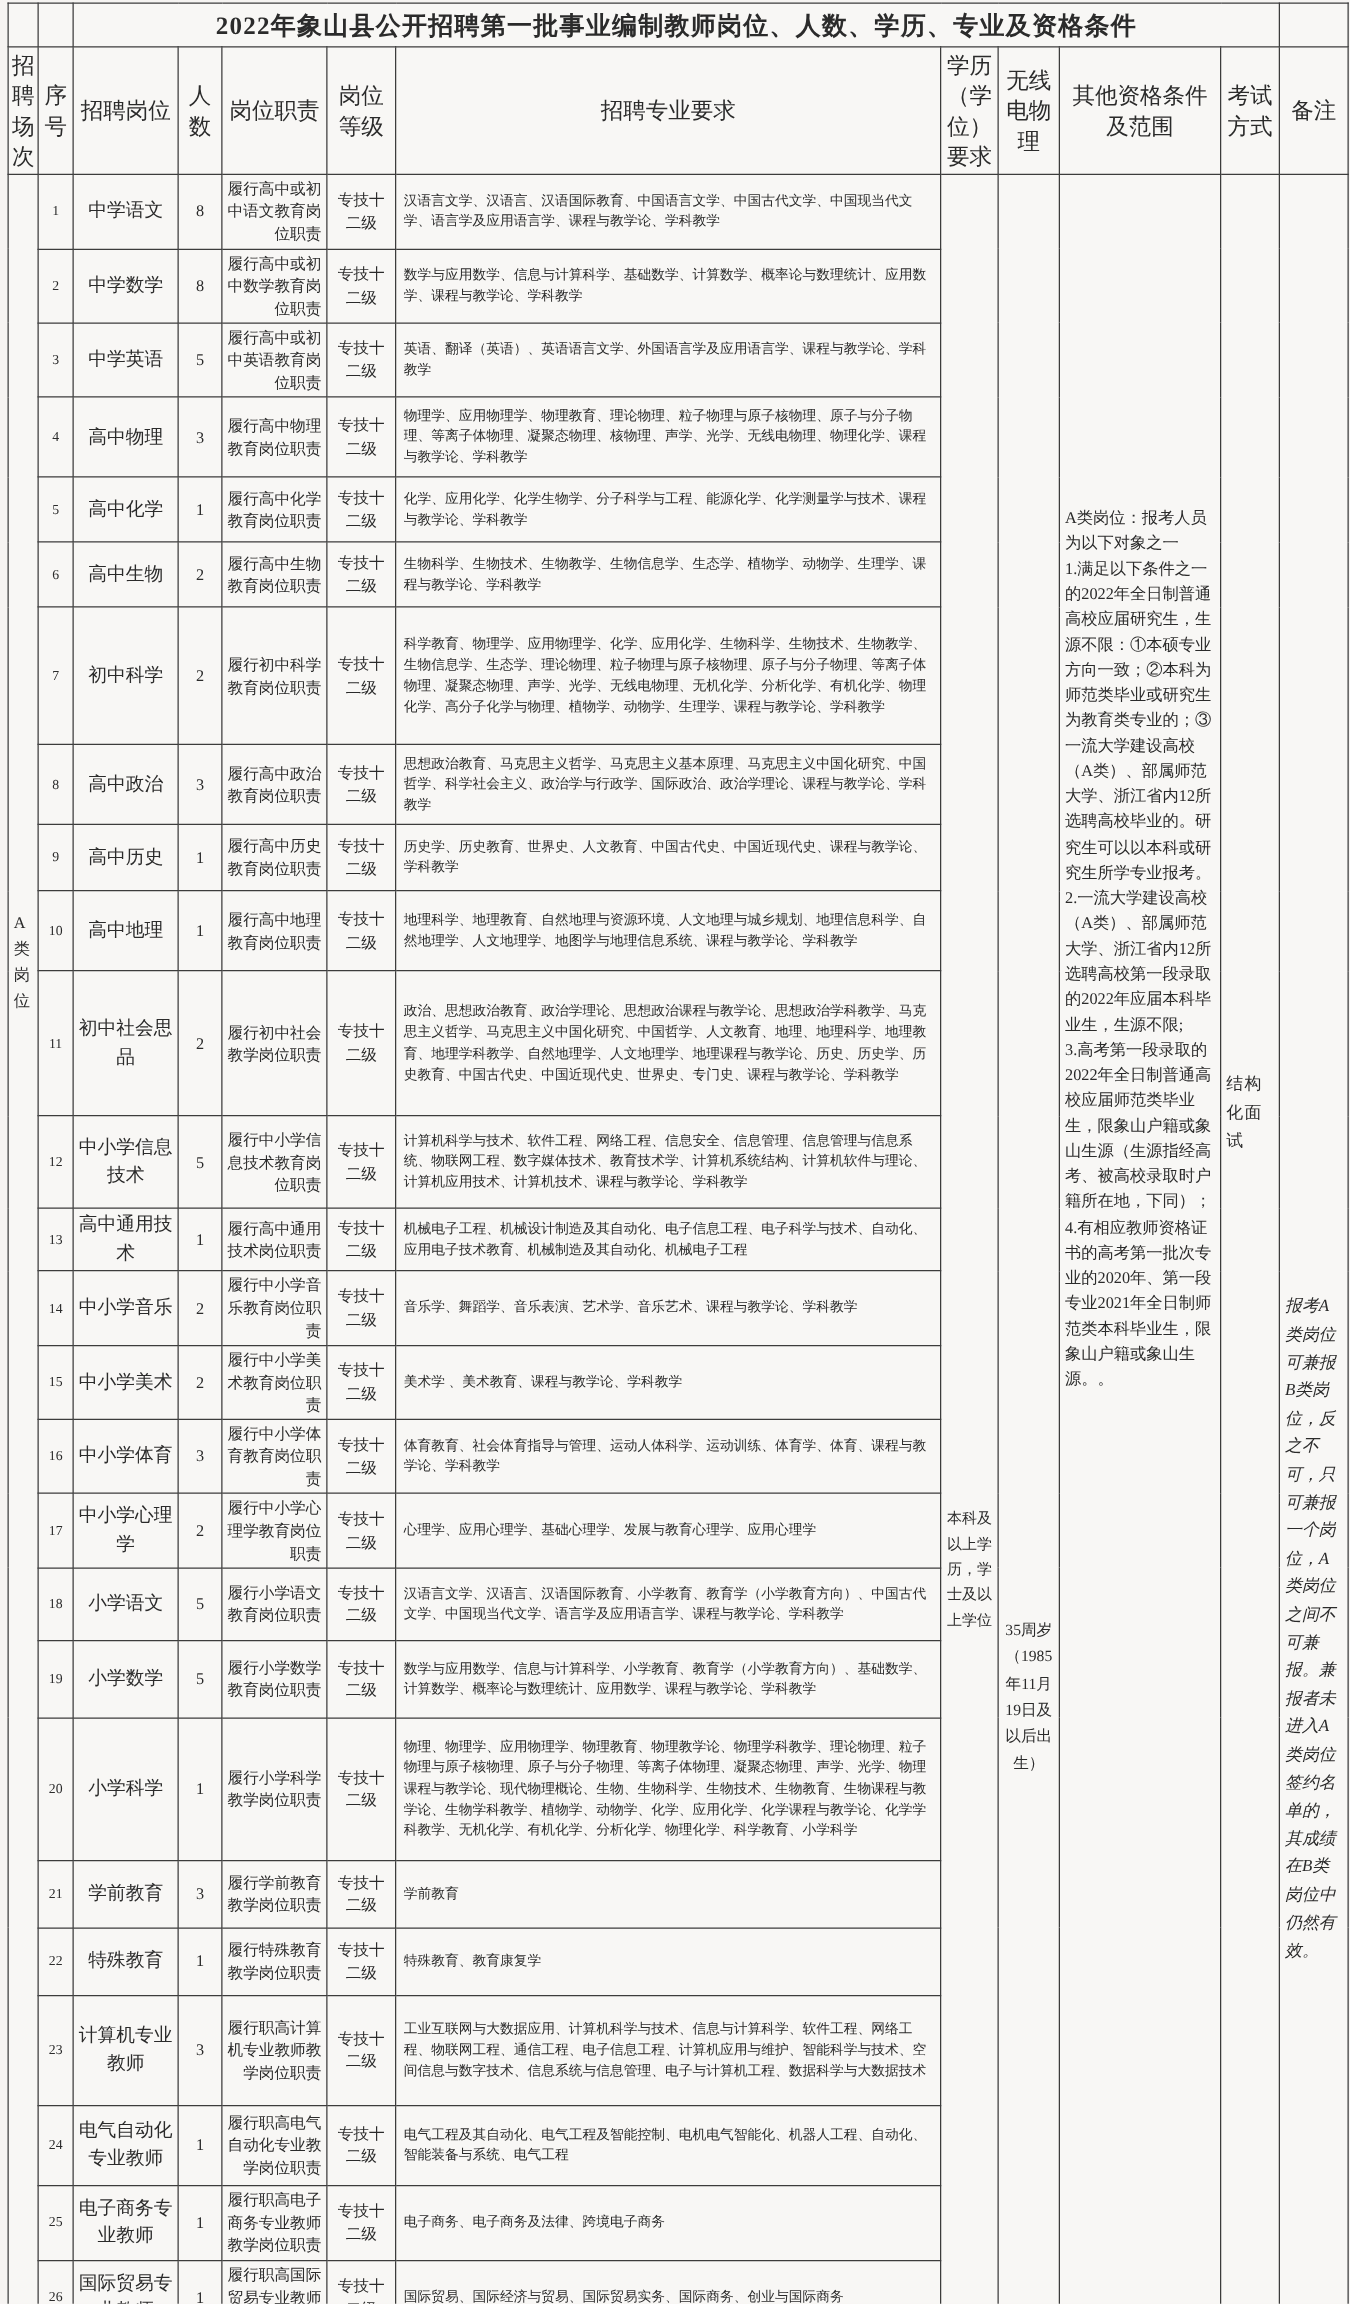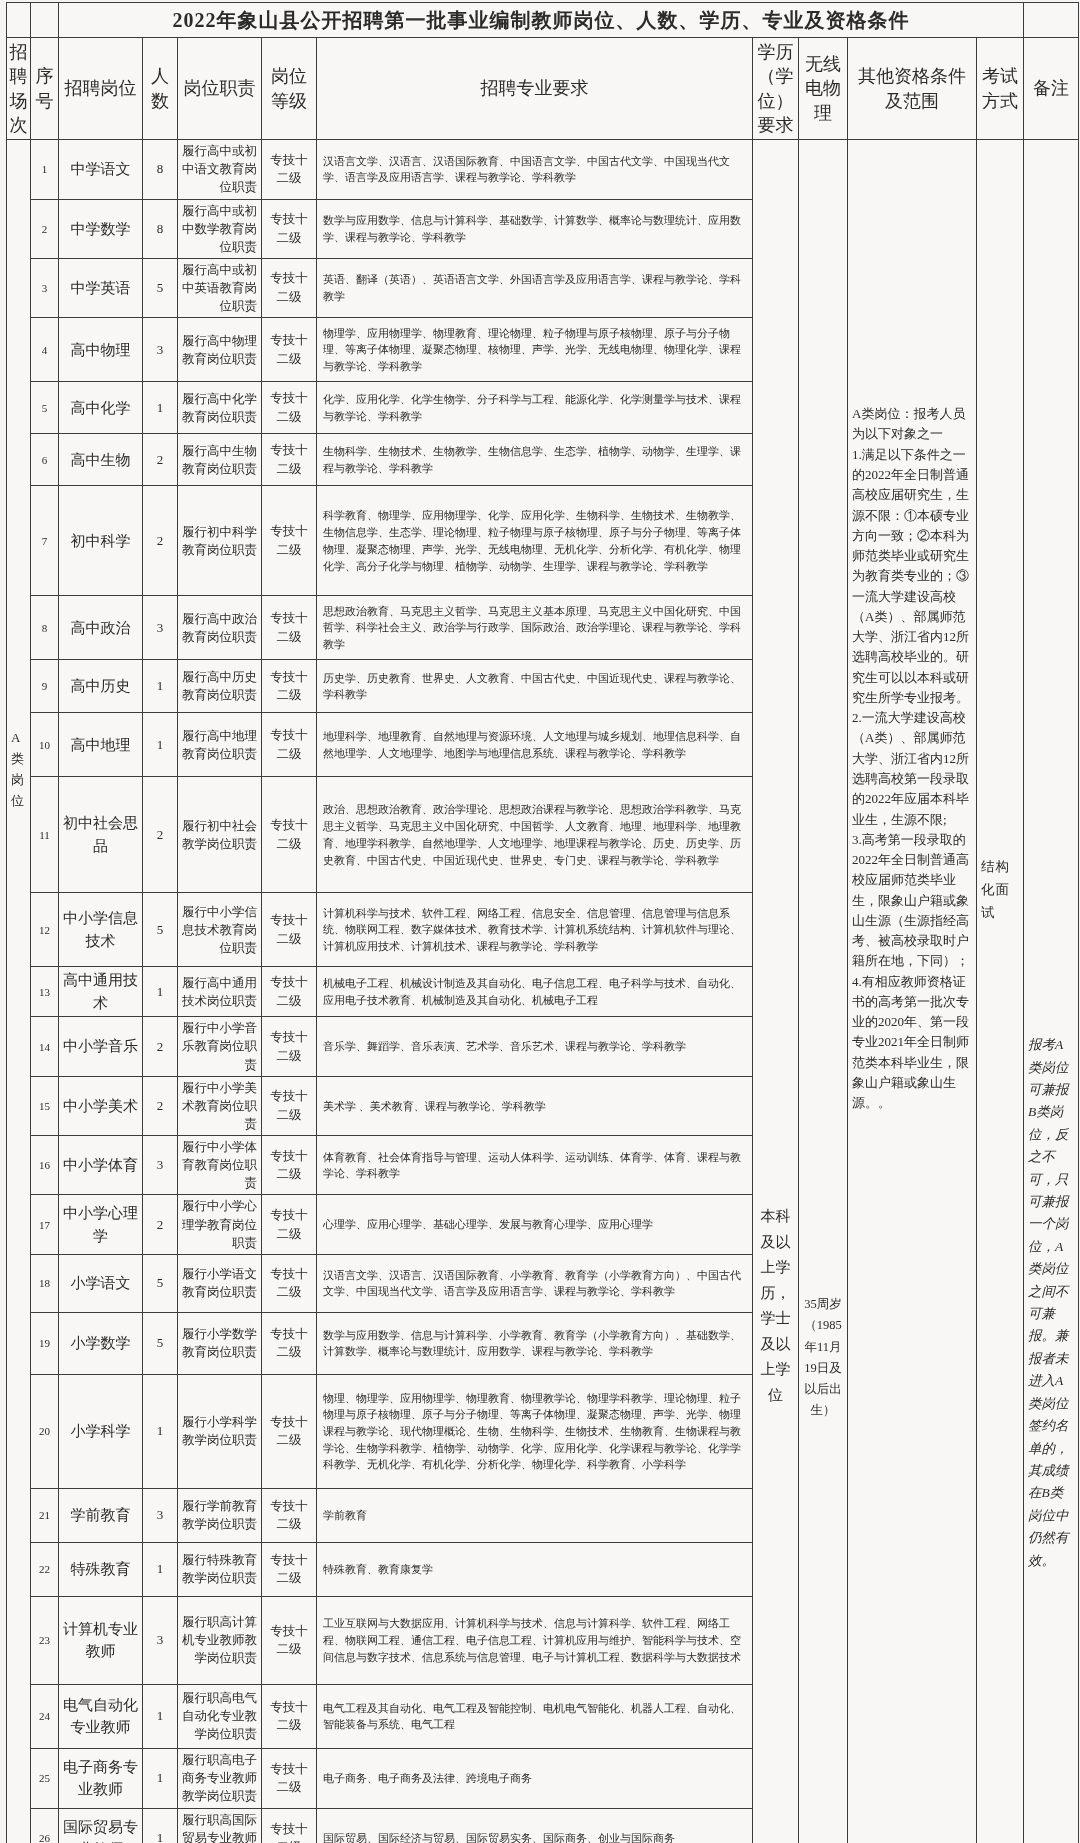"本科及以上学历，学士及以上学位" .m-degree { font-size: 15px -> 12px }
